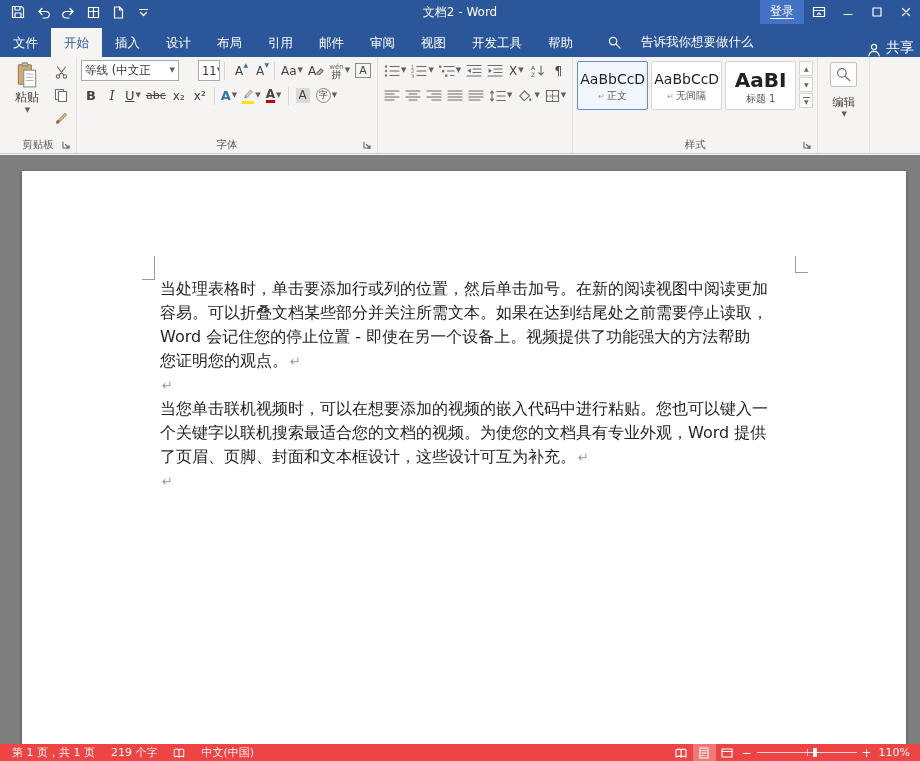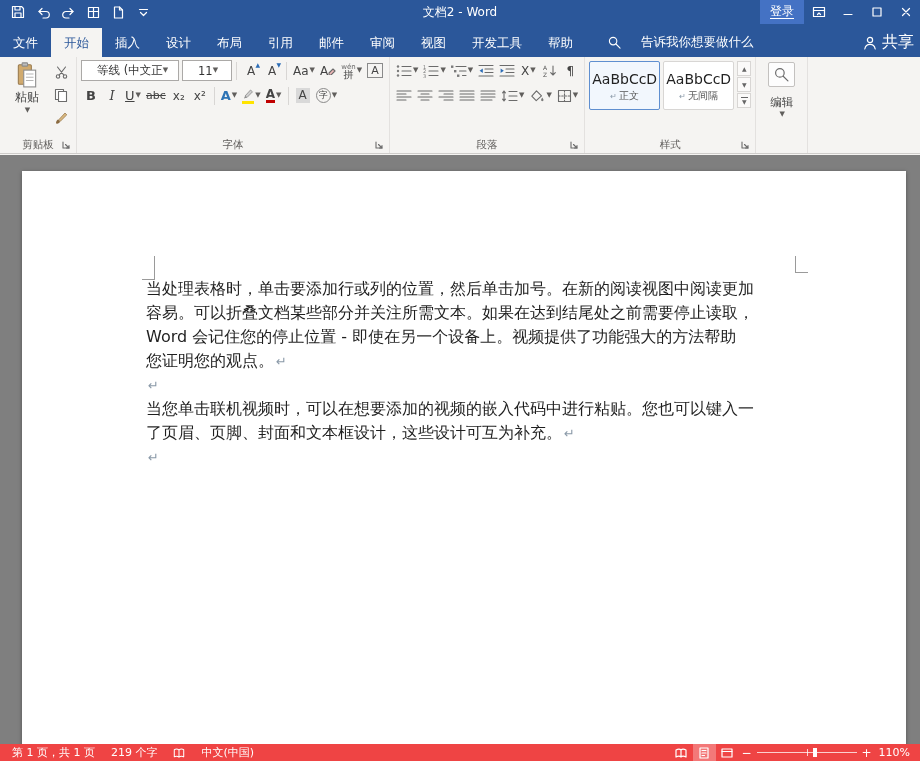"共享" .share { align-items: center -> flex-end; font-size: 16px -> 14px }
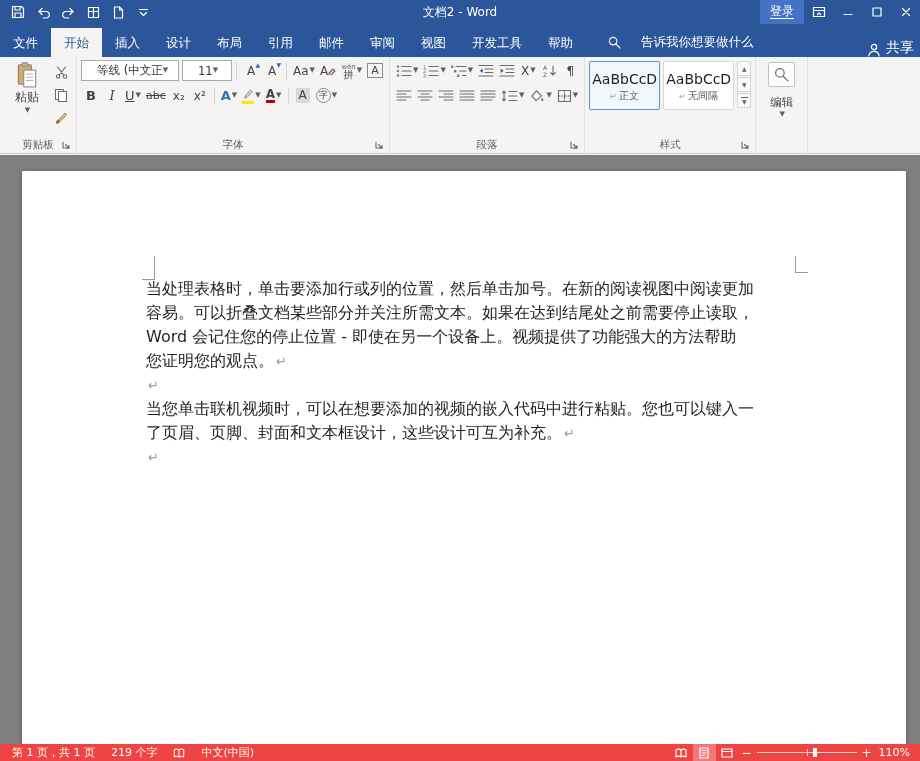"等线 (中文正" .combo { padding: 0 15px -> 0 3px }
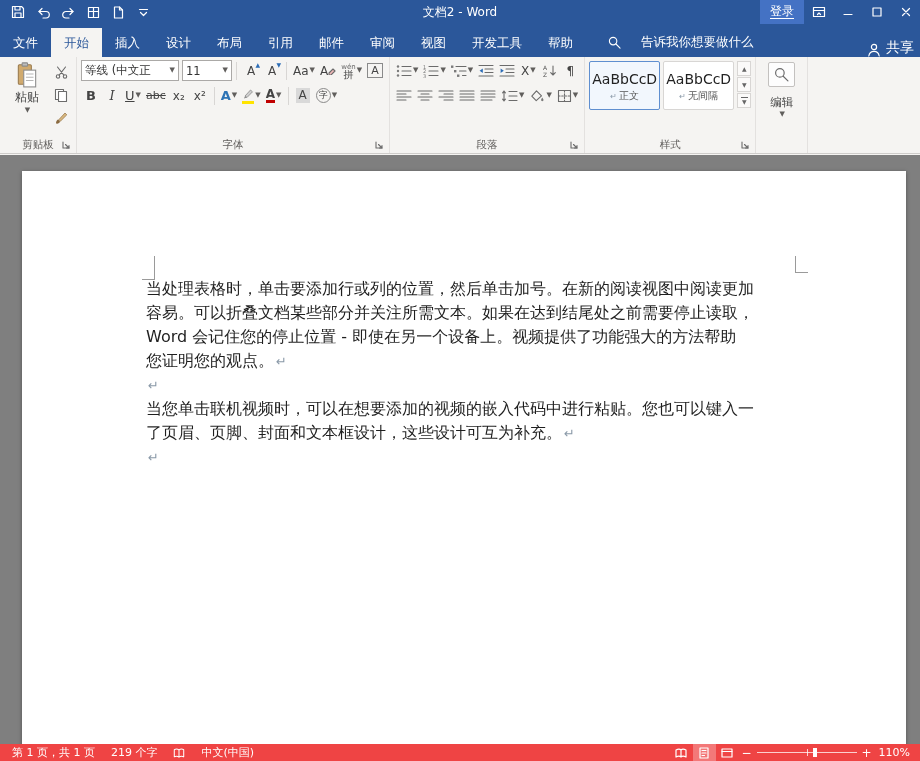"11" .fsize { margin-left: 2px -> 18px; width: 50px -> 22px }
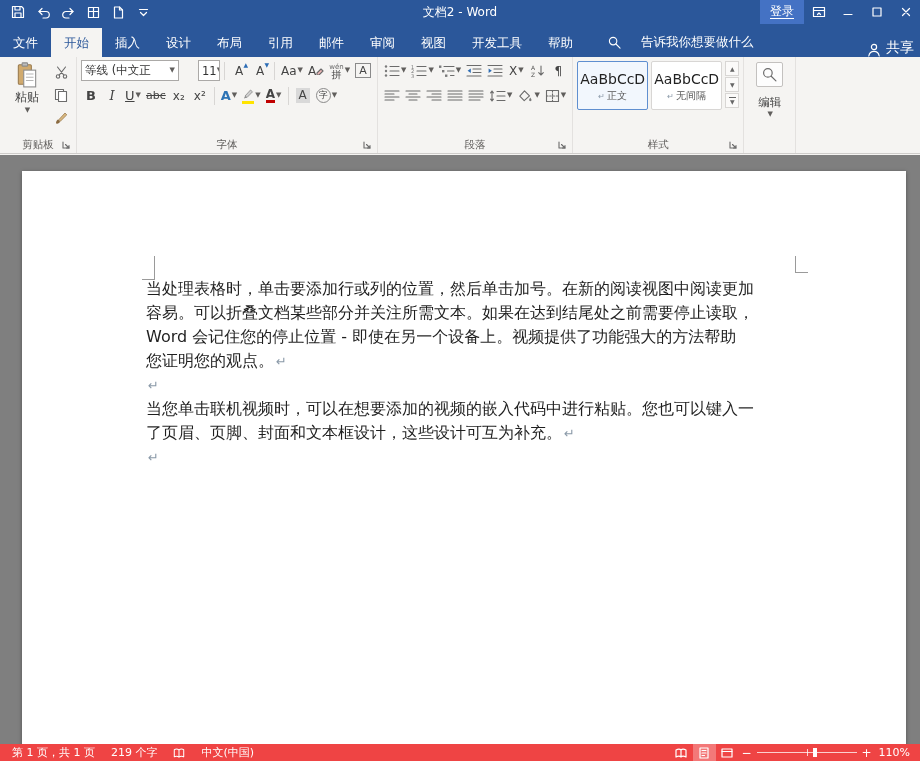"AaBI" div.scard { html: none -> <div> <span>AaBI</span> <span> <span>标题 1</span> </span> </div> }
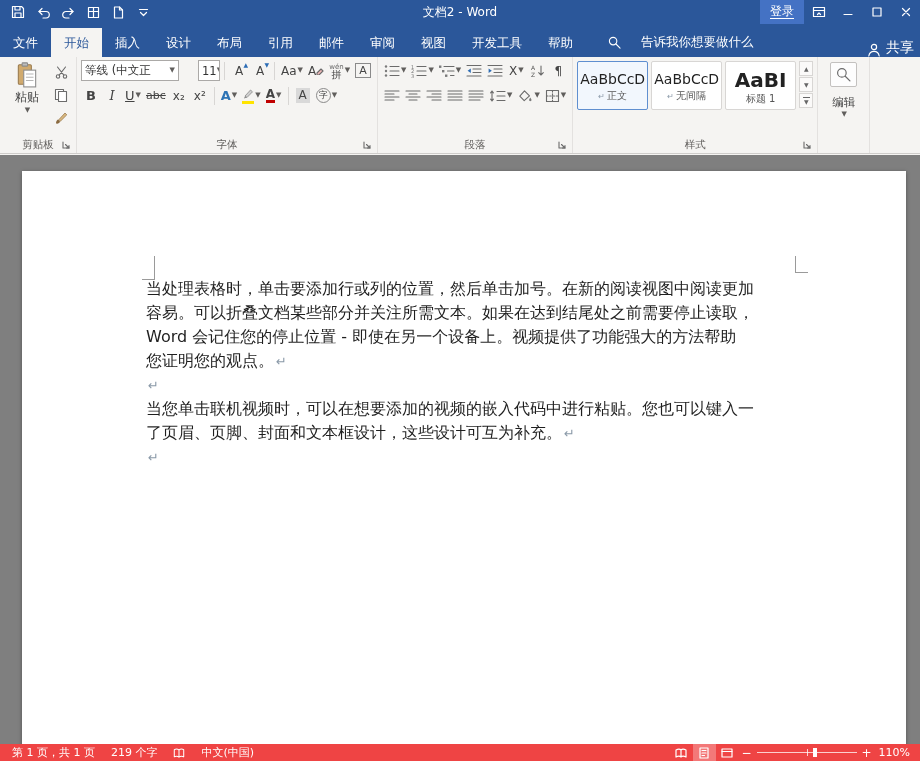"段落" div.gfooter { html: <div> <span>段落</span> <span> <svg> <path></path> <path></path> </svg> </span> </div> -> none }
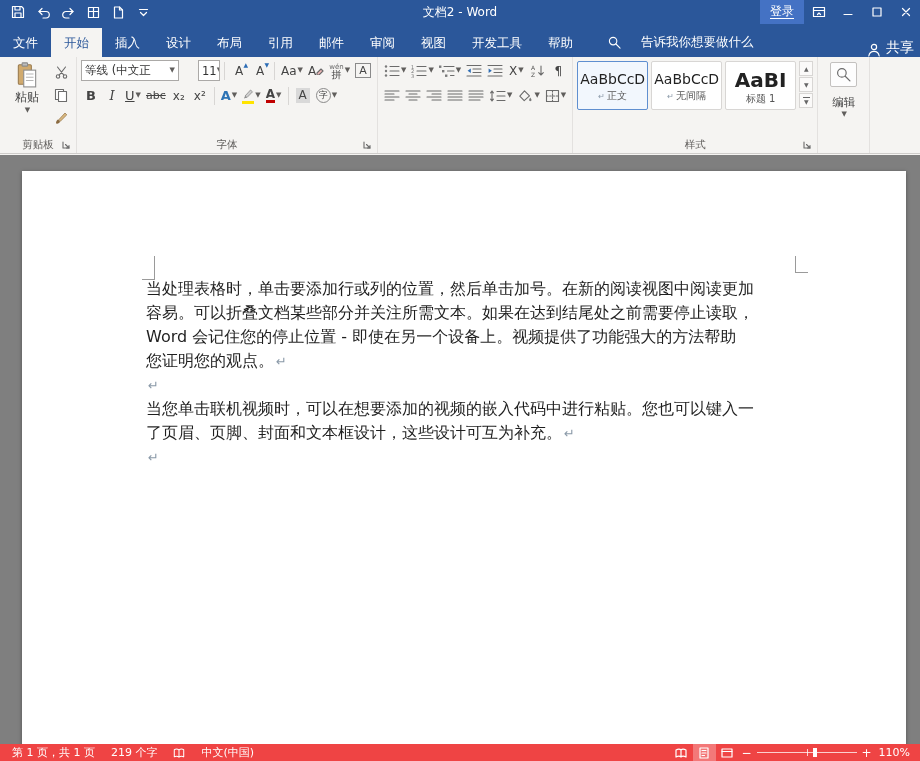"当处理表格时，单击要添加行或列的位置，然后单击加号。在新的阅读视图中阅读更加" .textblock { left: 124px -> 138px }
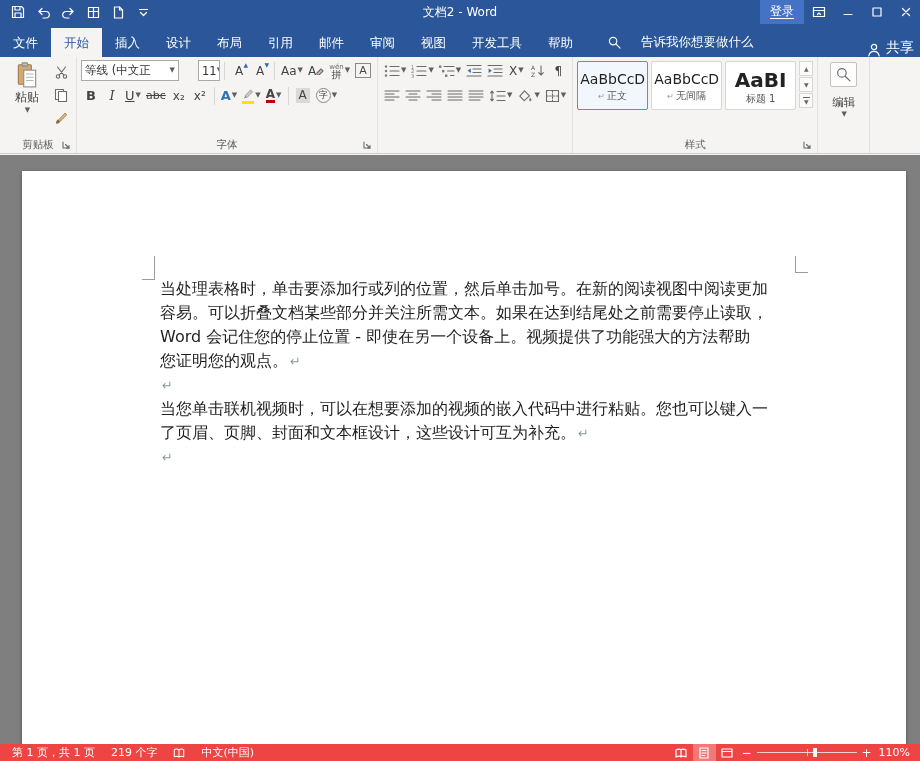"个关键字以联机搜索最适合您的文档的视频。为使您的文档具有专业外观，Word 提供" div.tl { html: none -> <div><span>个关键字以联机搜索最适合您的文档的视频。为使您的文档具有专业外观，Word 提供</span></div> }
